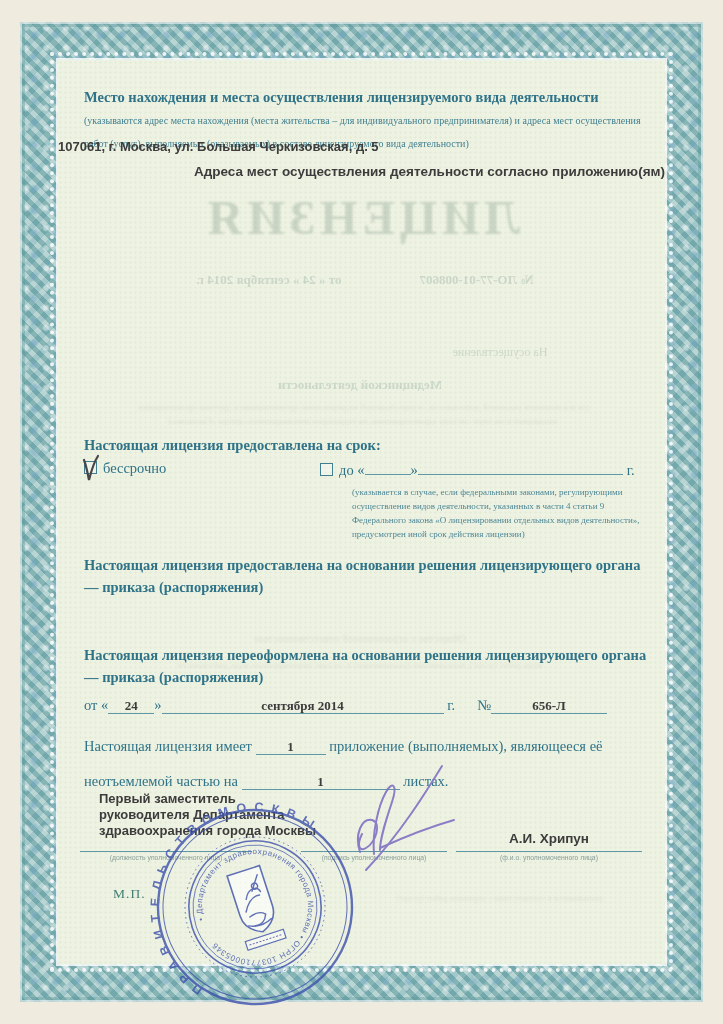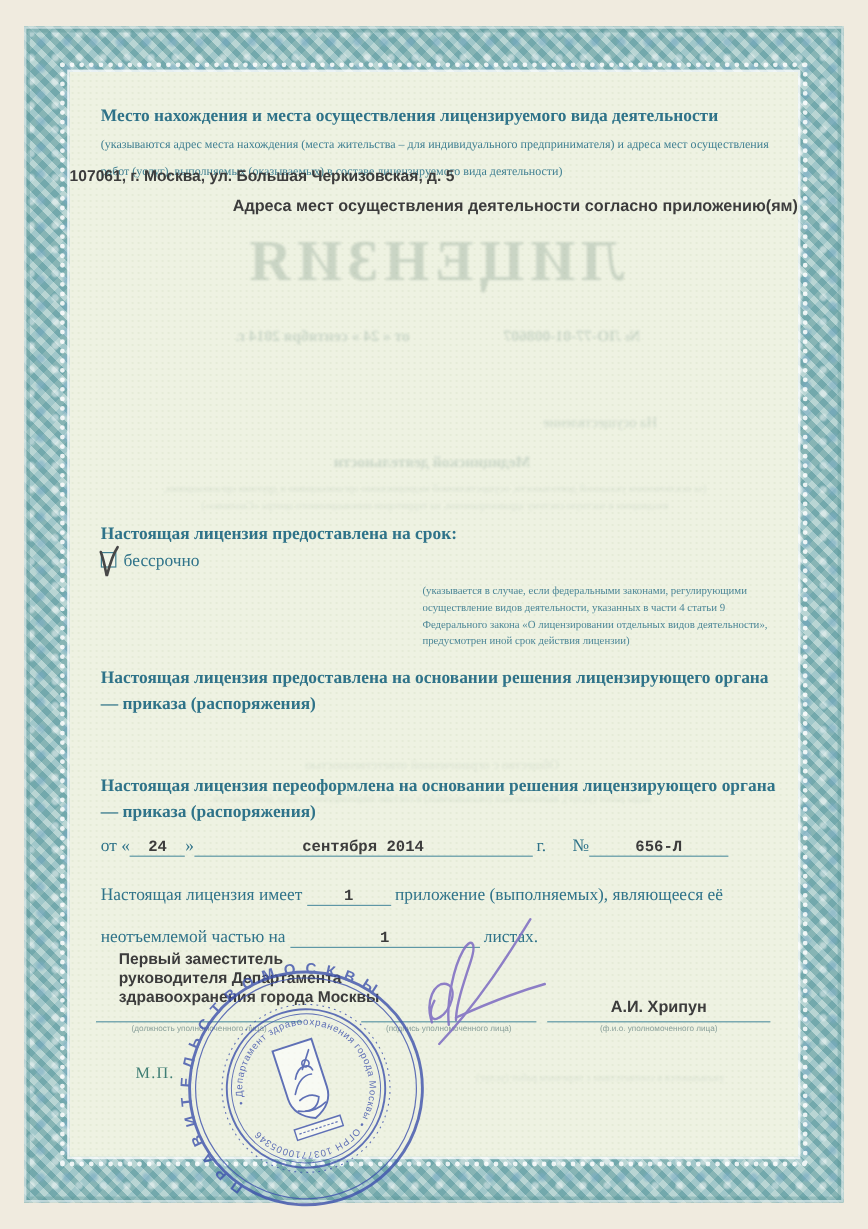"до « » г." div.abs { html: none -> <div> <span></span><span>до «</span><span><span></span></span><span>»</span><span><span></span></span>&nbsp;<span>г.</span> </div> }
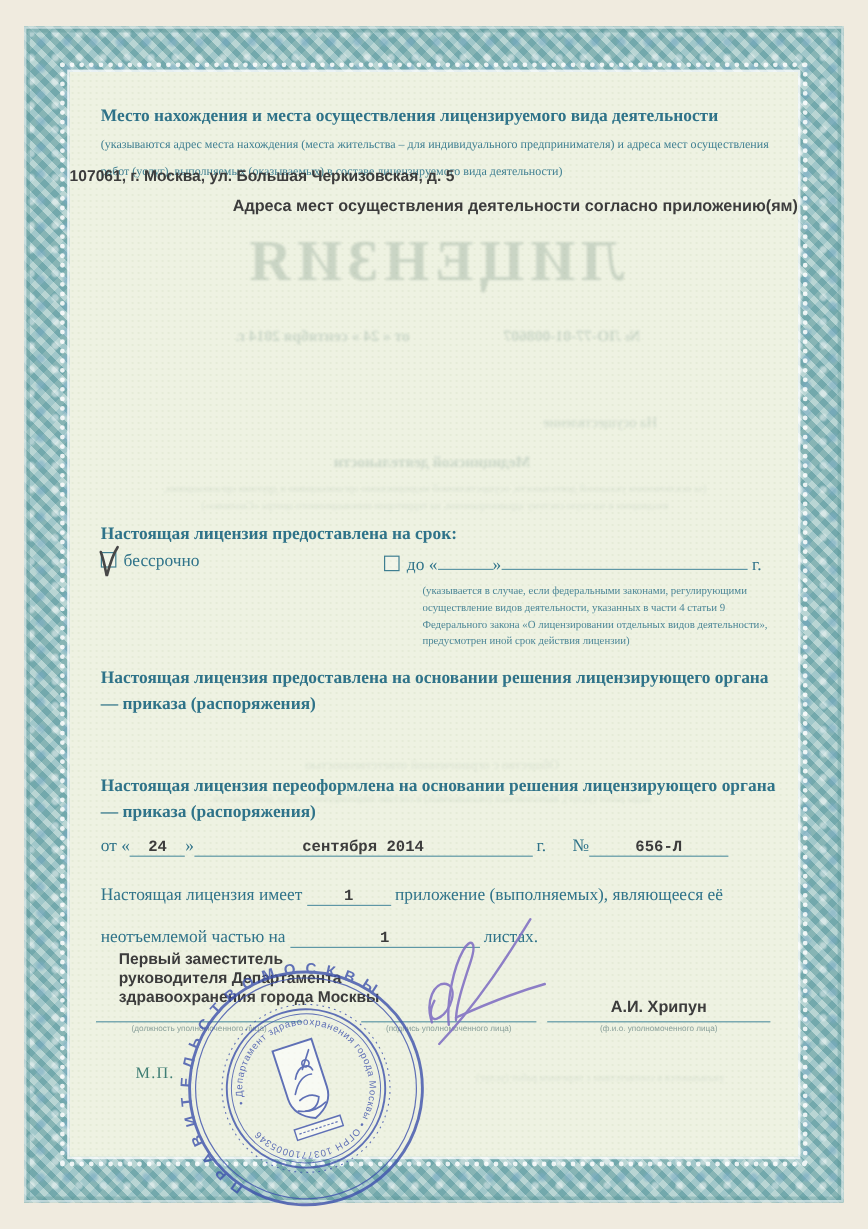"24" .blank .val { font-family: Liberation Mono, monospace -> Liberation Serif, serif }
